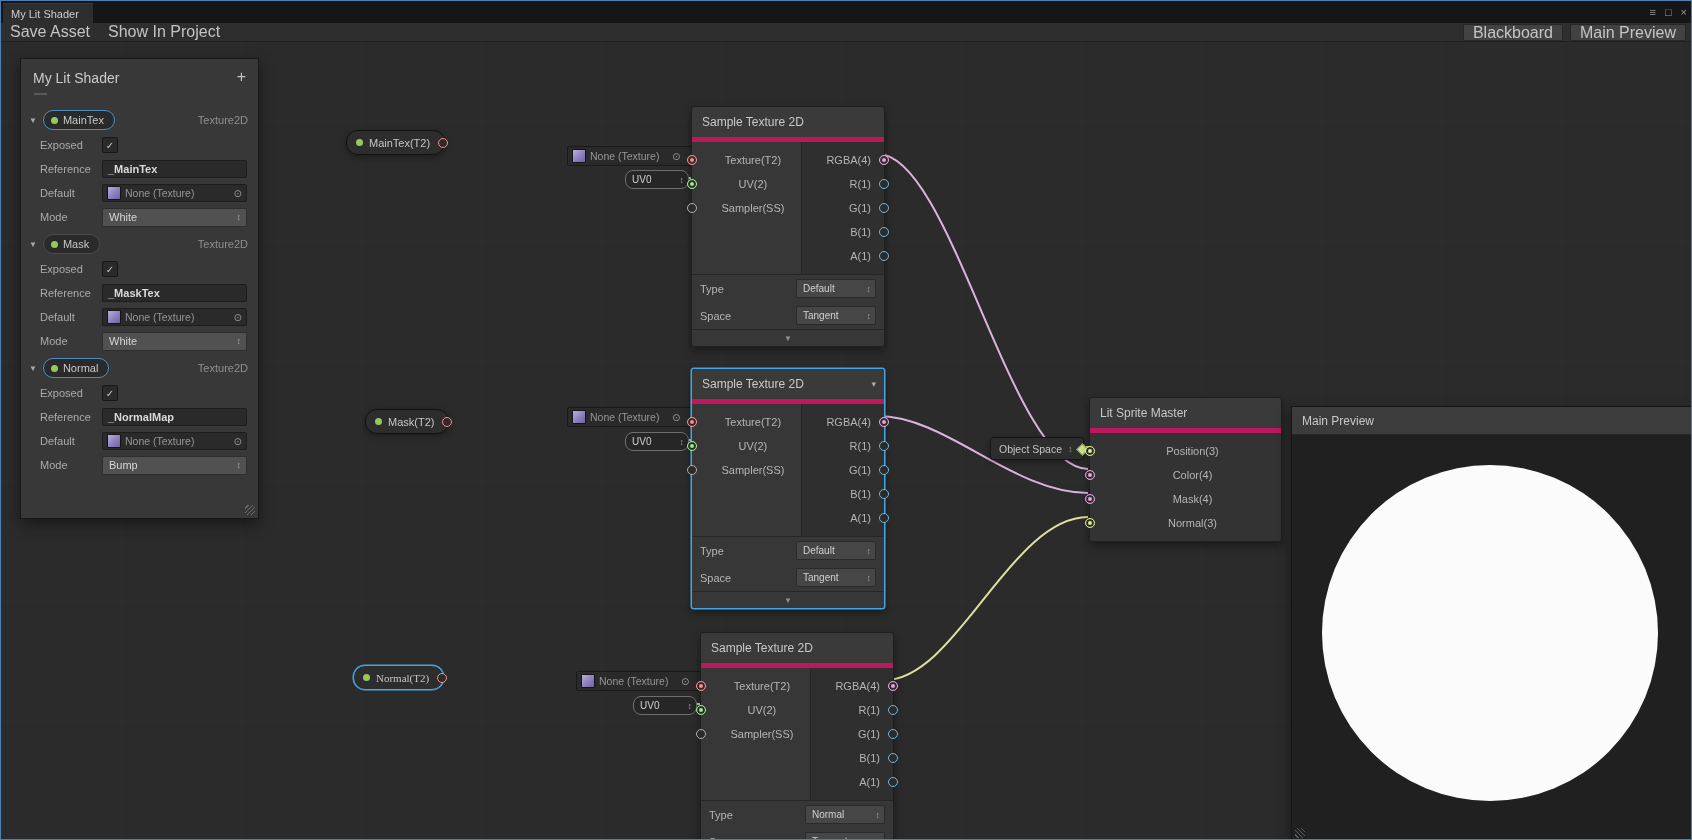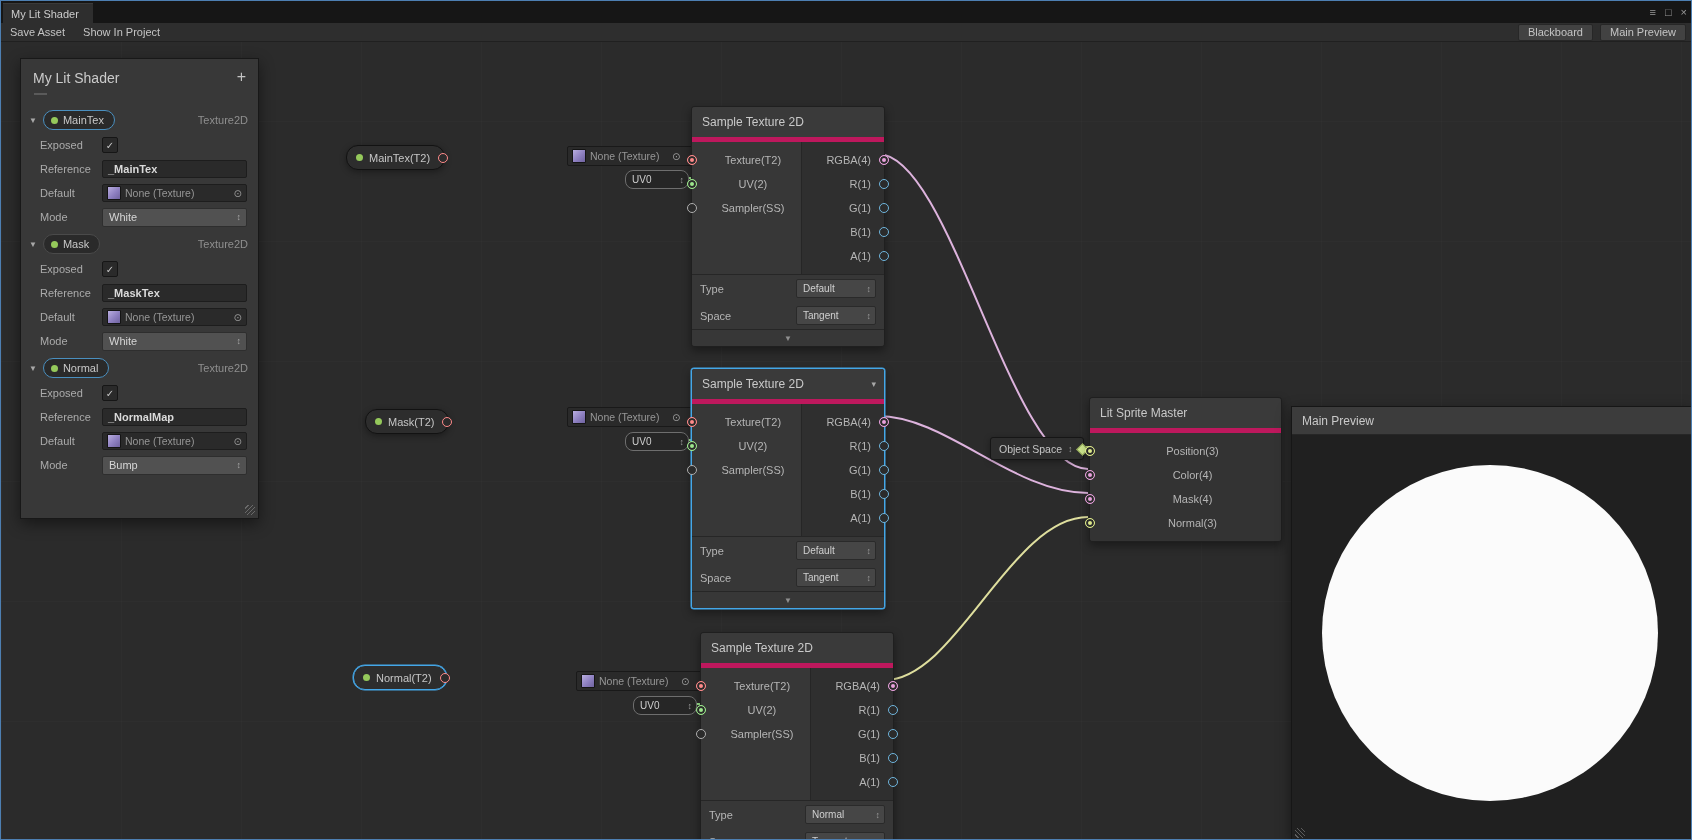"Save Asset" .toolbar { align-items: center -> flex-end; font-size: 11px -> 16px }
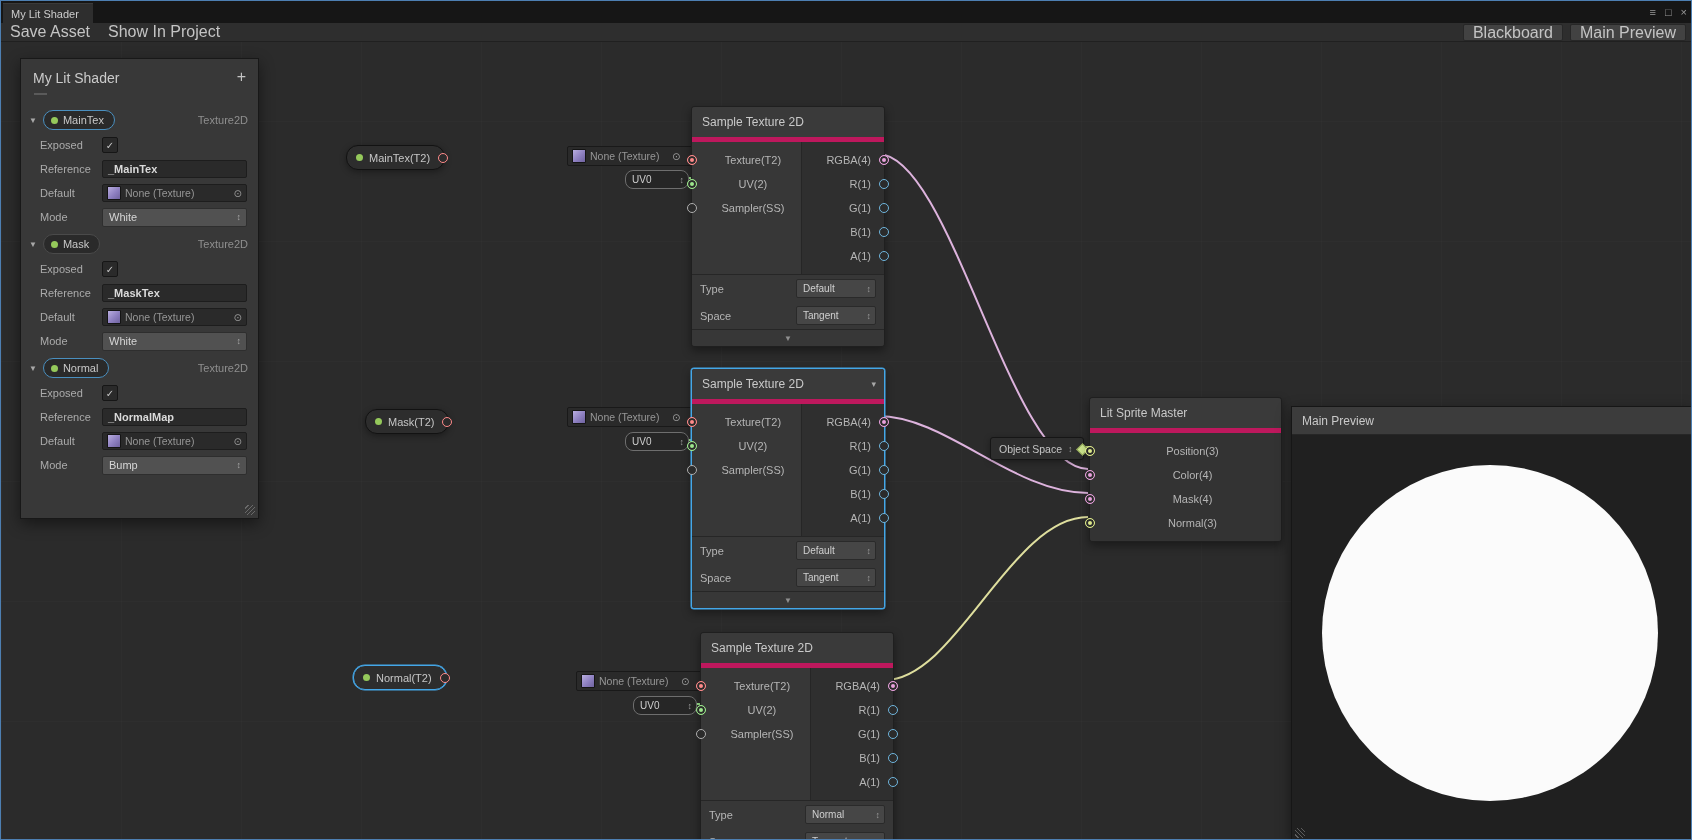"MainTex(T2)" div.pillnode { top: 144px -> 129px }
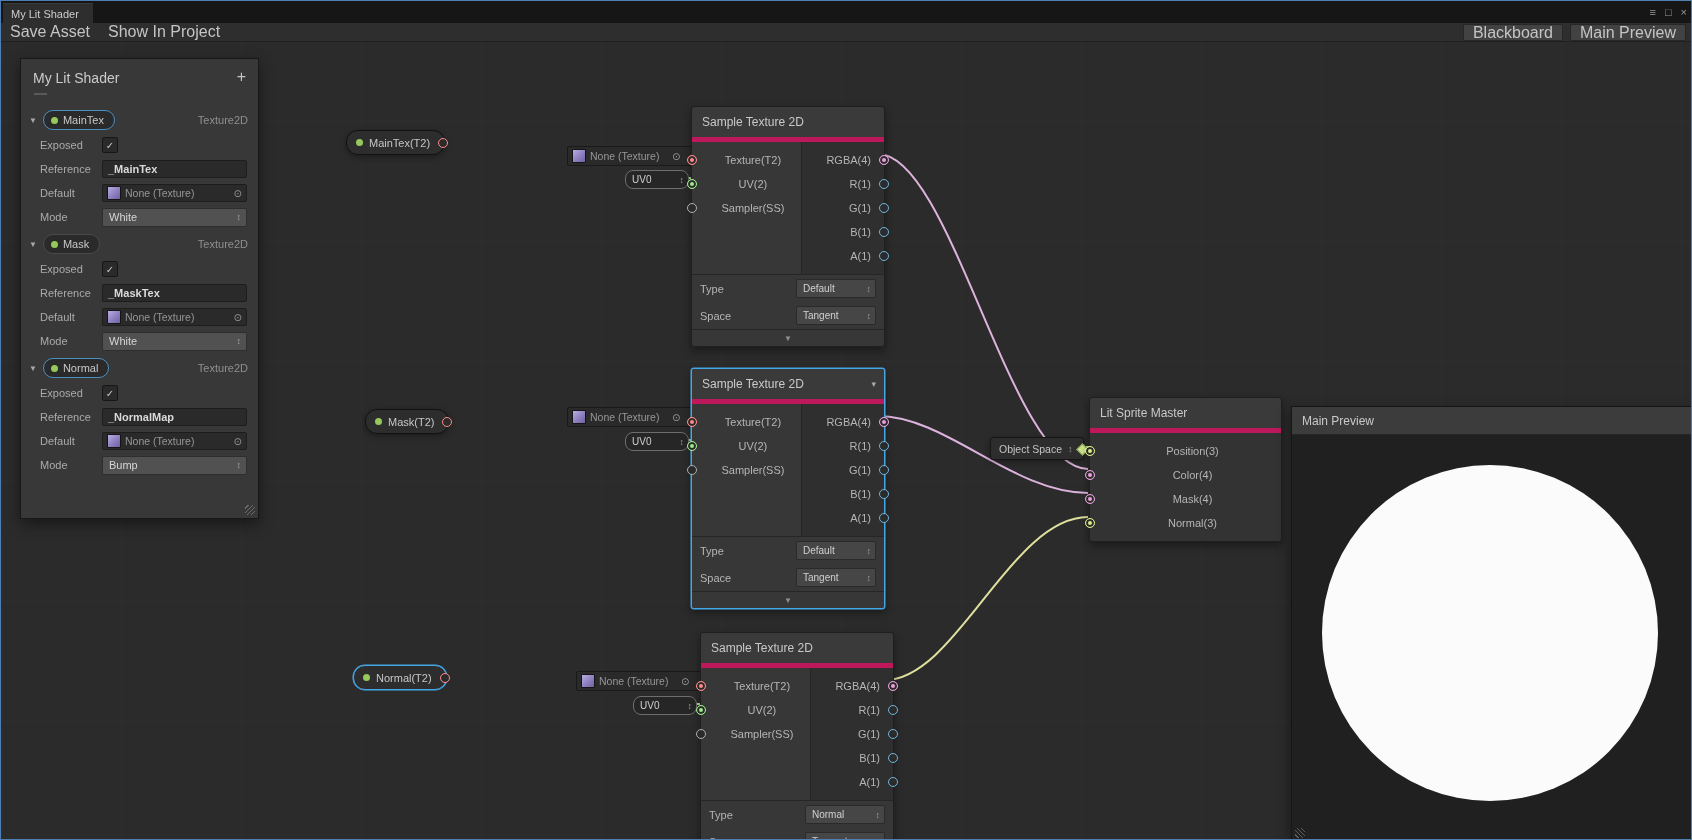"Normal(T2)" div.pillnode { font-family: none -> Liberation Serif, serif }
